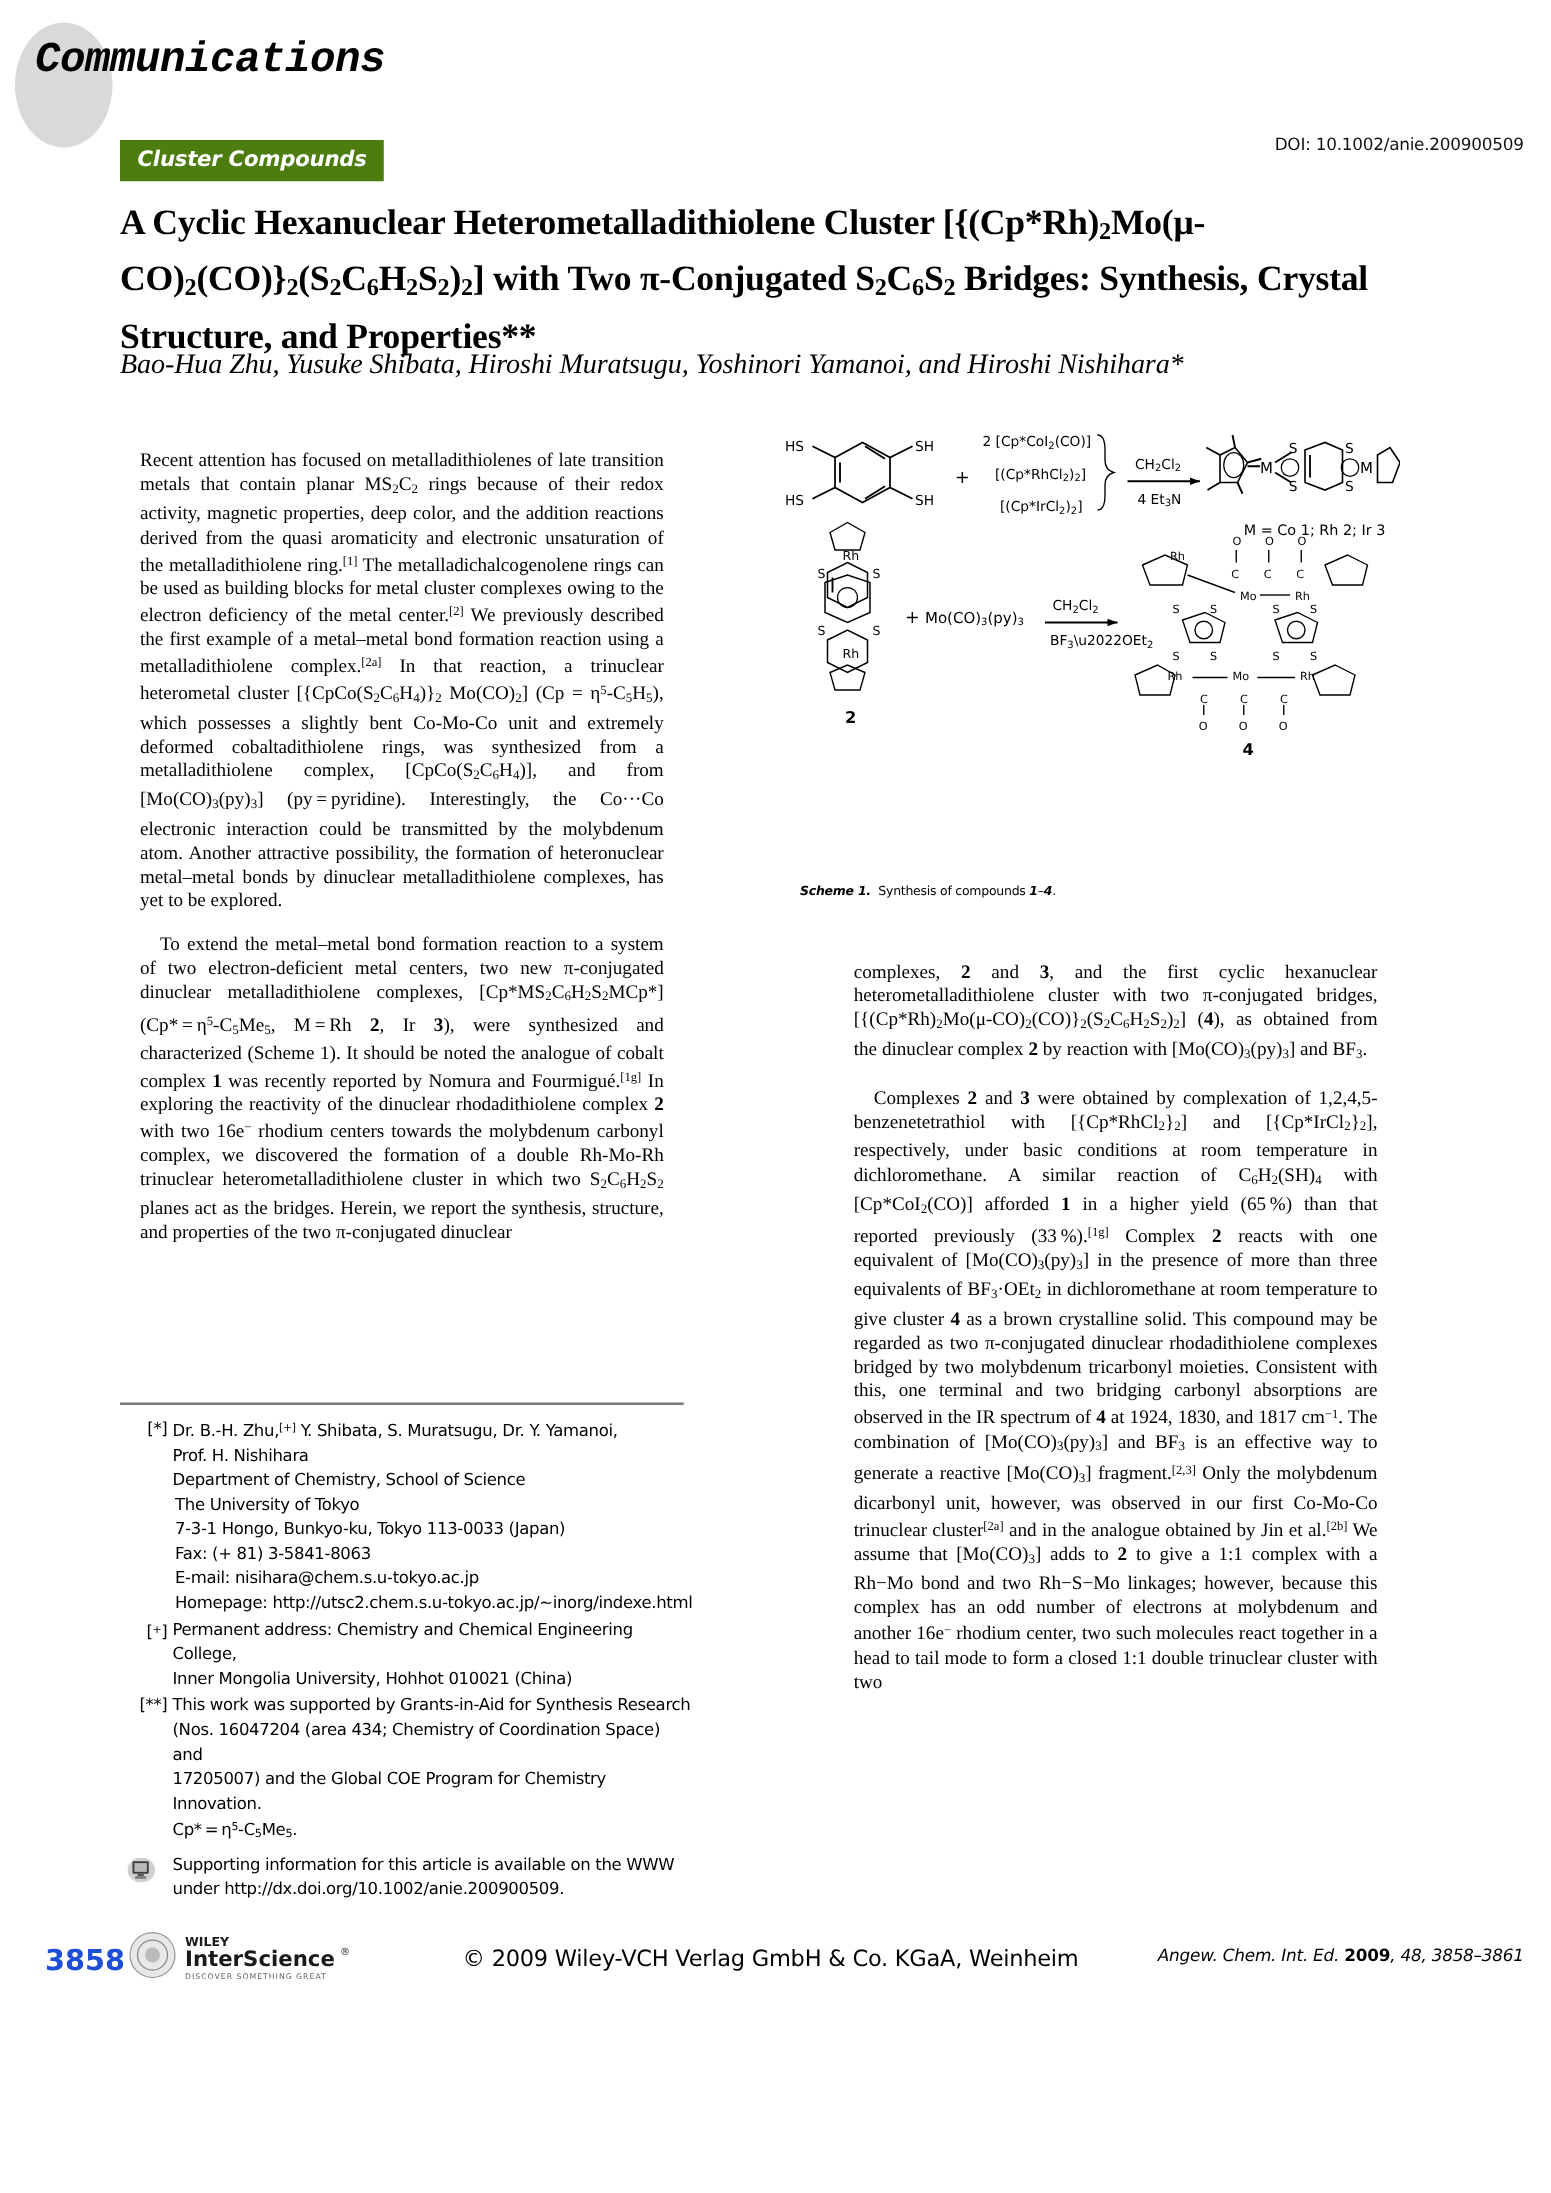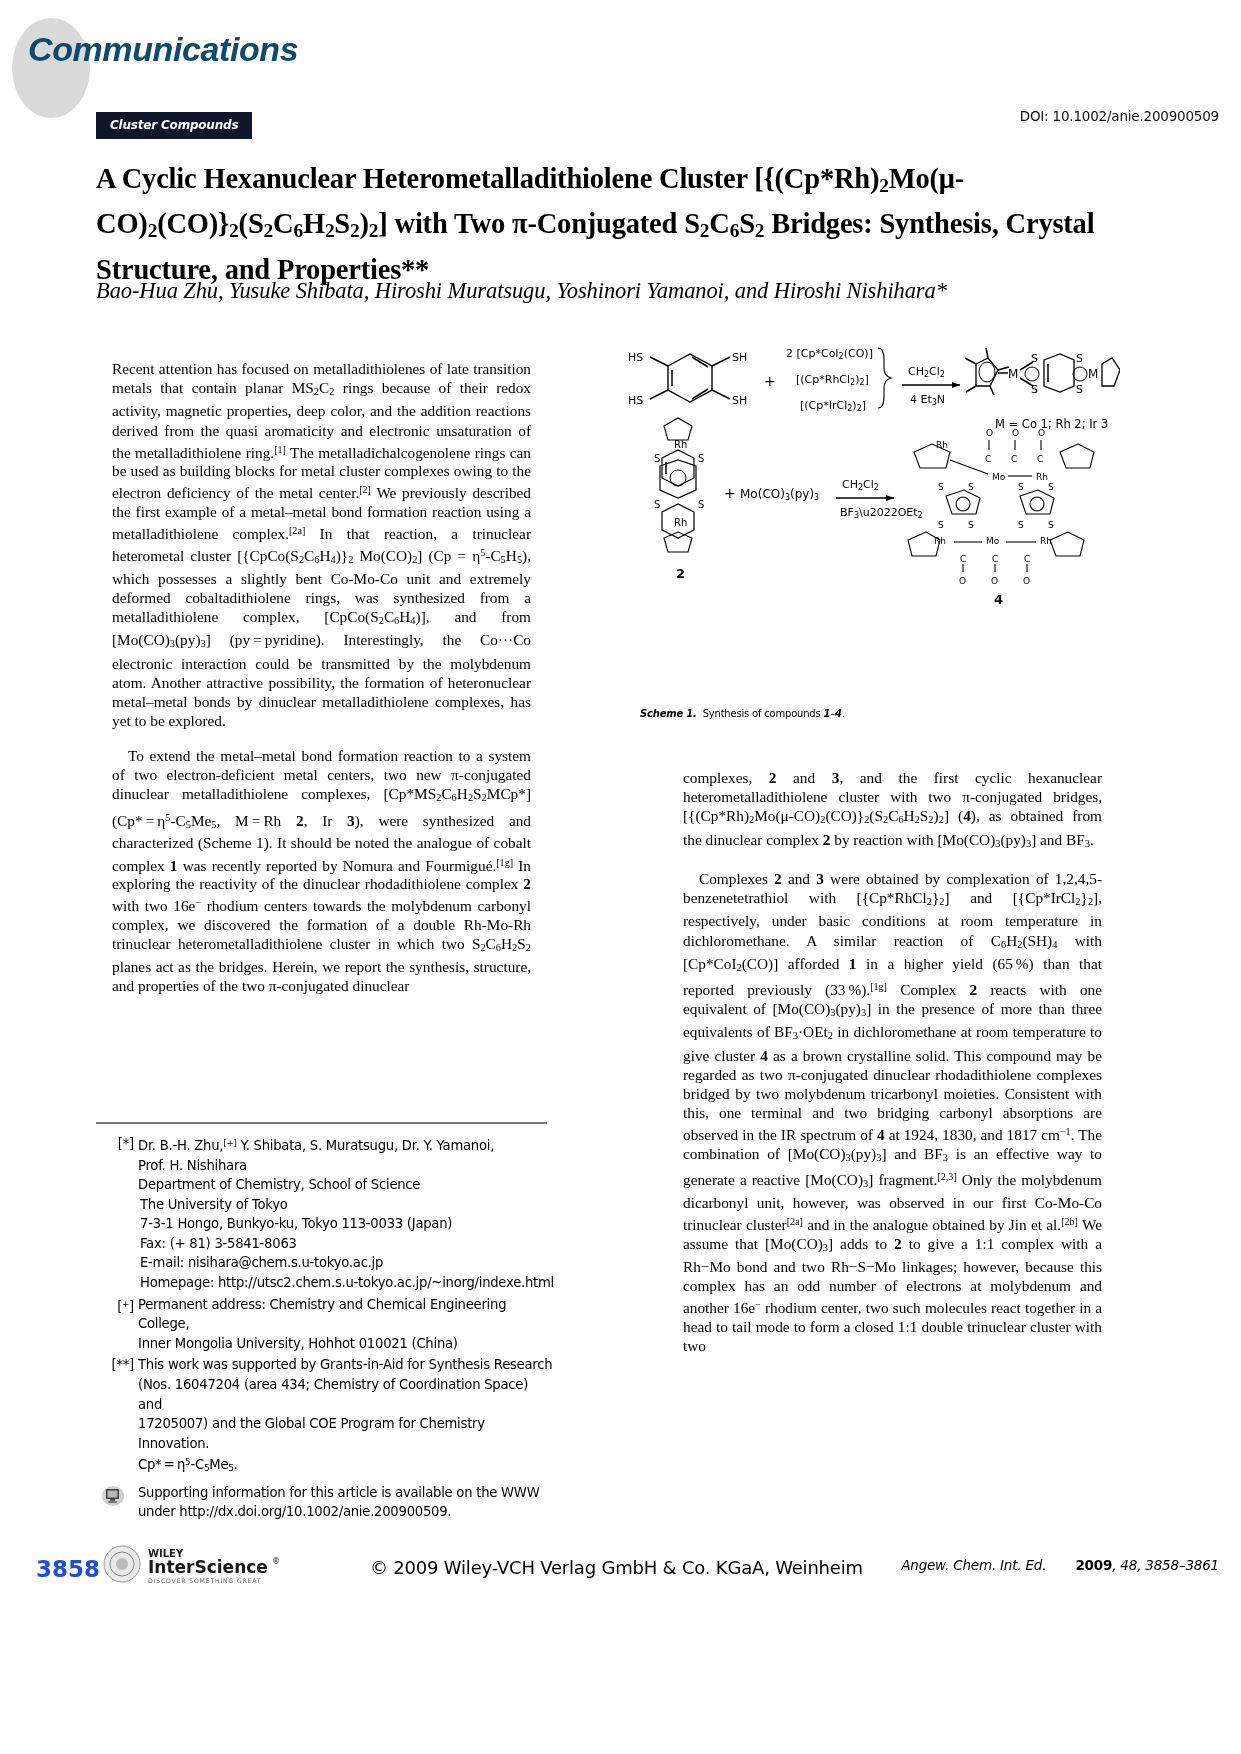"Communications" .mast-title { color: #0c4a6e -> #000000; font-family: Liberation Sans, sans-serif -> Liberation Mono, monospace }
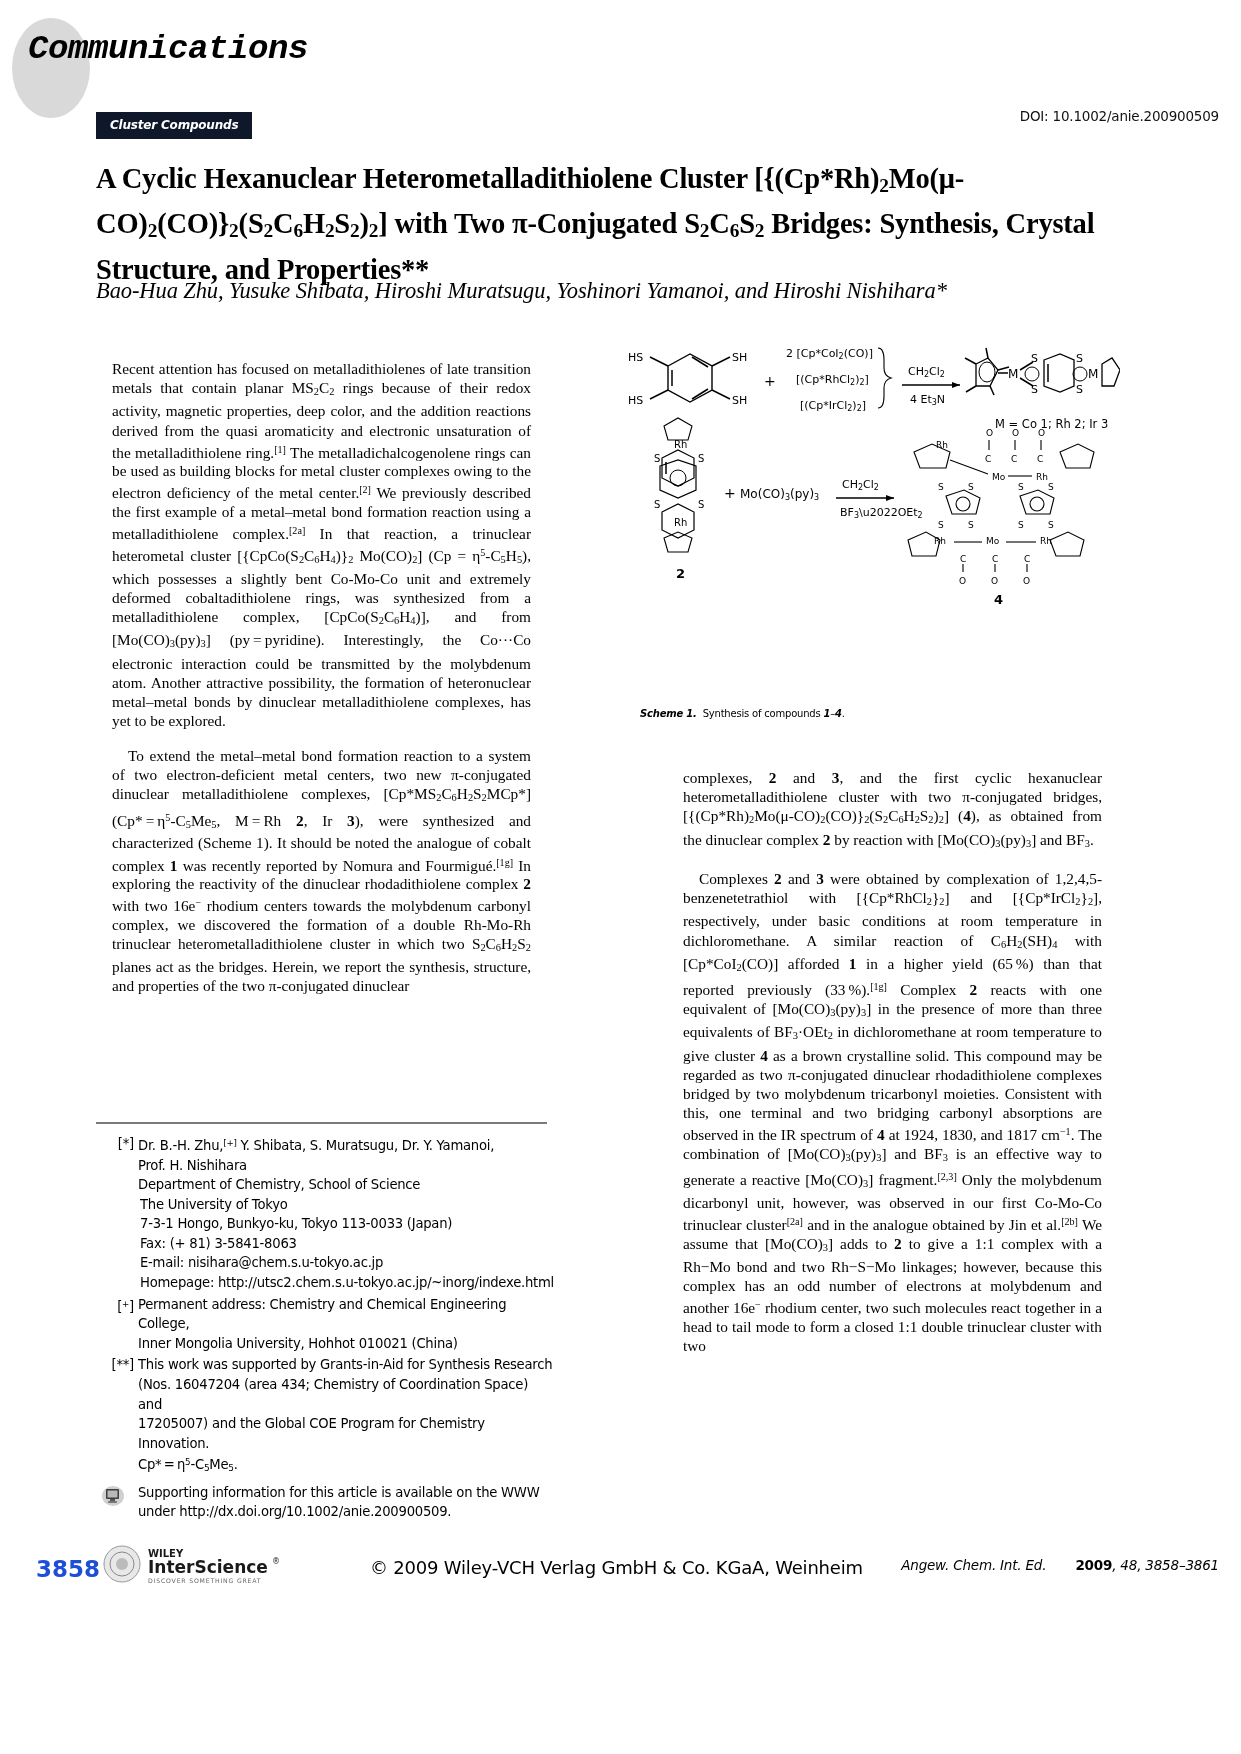"Cluster Compounds" .kw-chip { background: #0f172a -> #4d7c0f; font-size: 12px -> 17px }
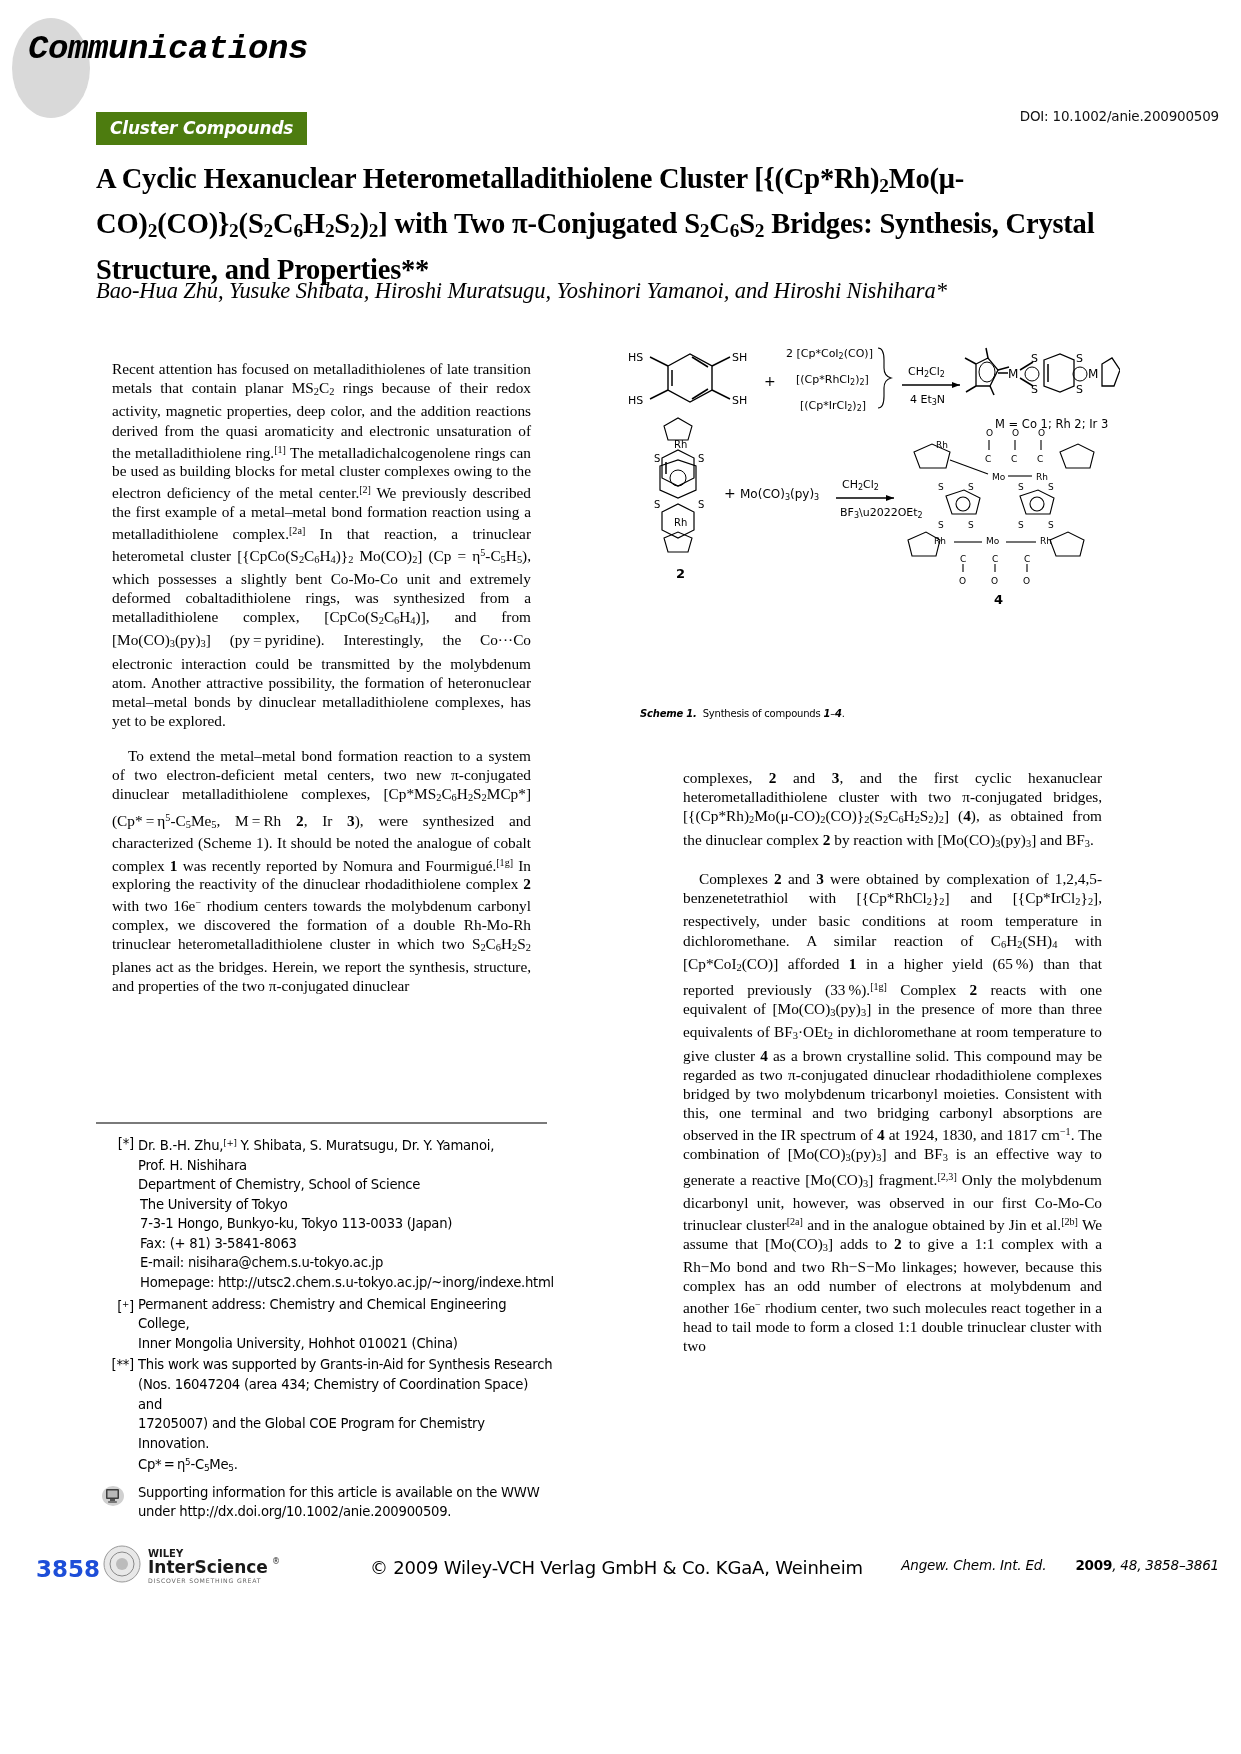"2009" .journal-ref b { margin-left: 25px -> none }
